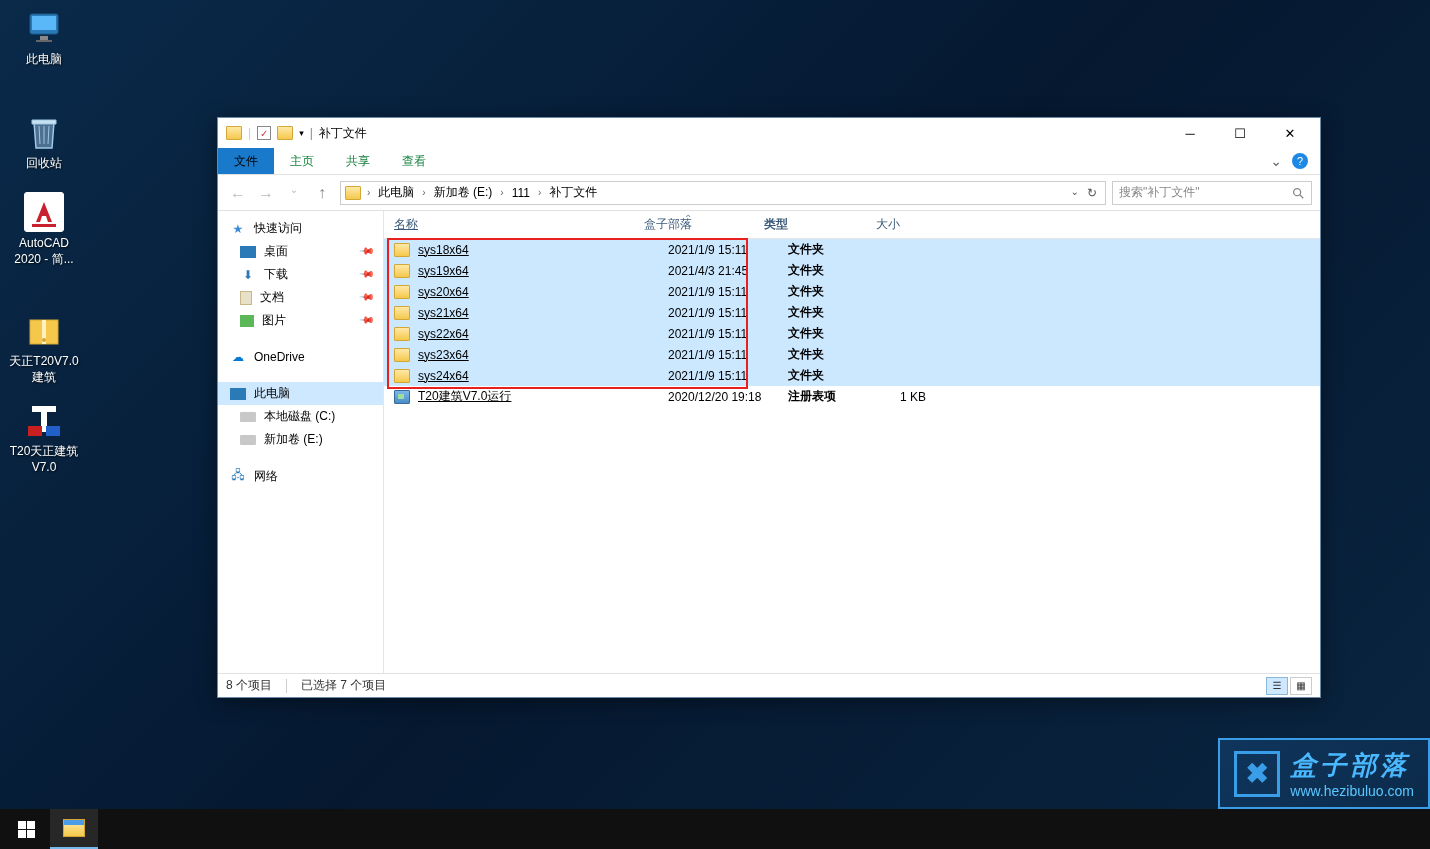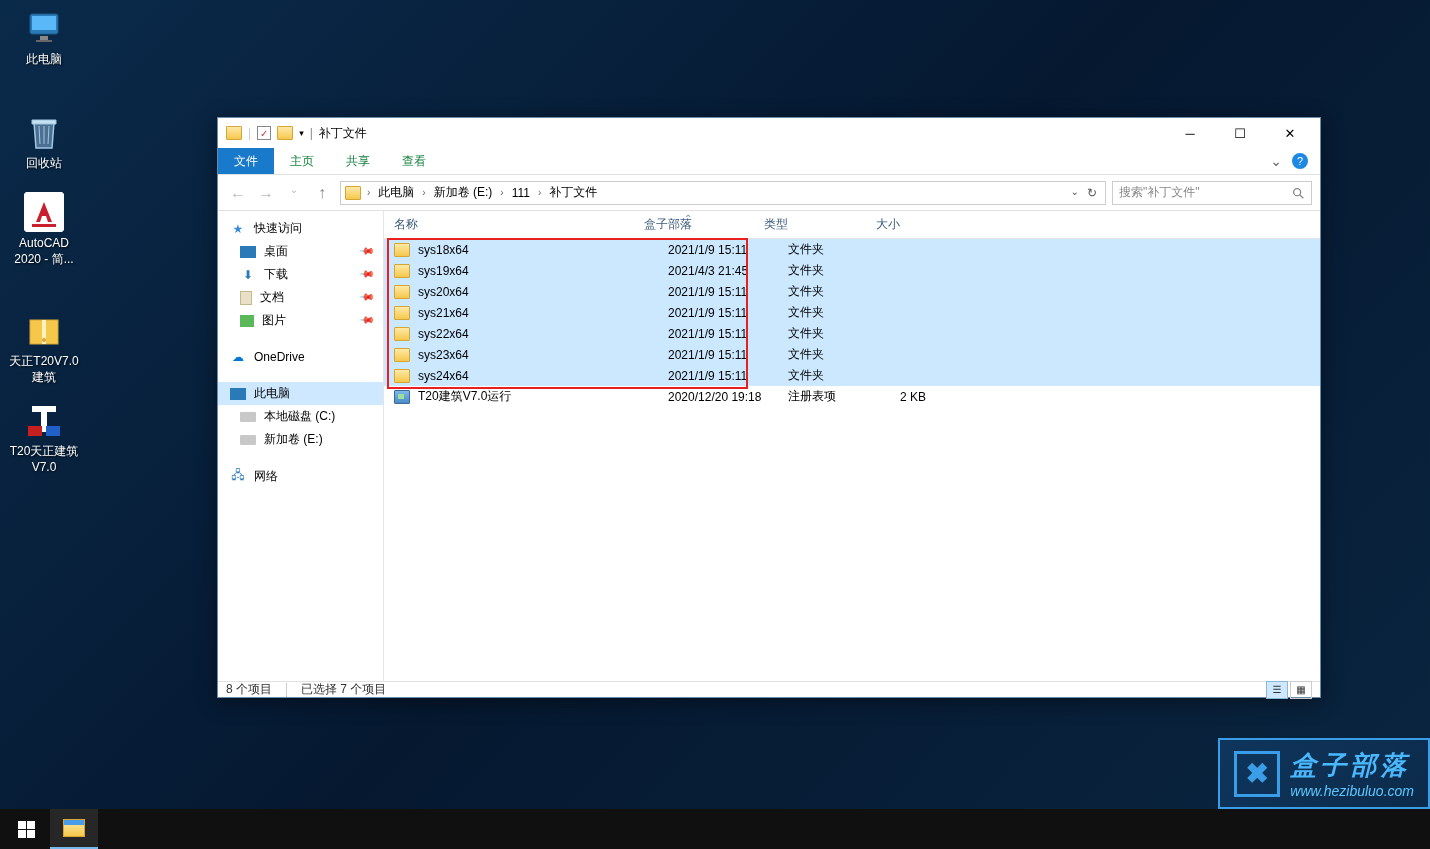"文件" .ribbon-tab.active { color: #ffffff -> #000000 }
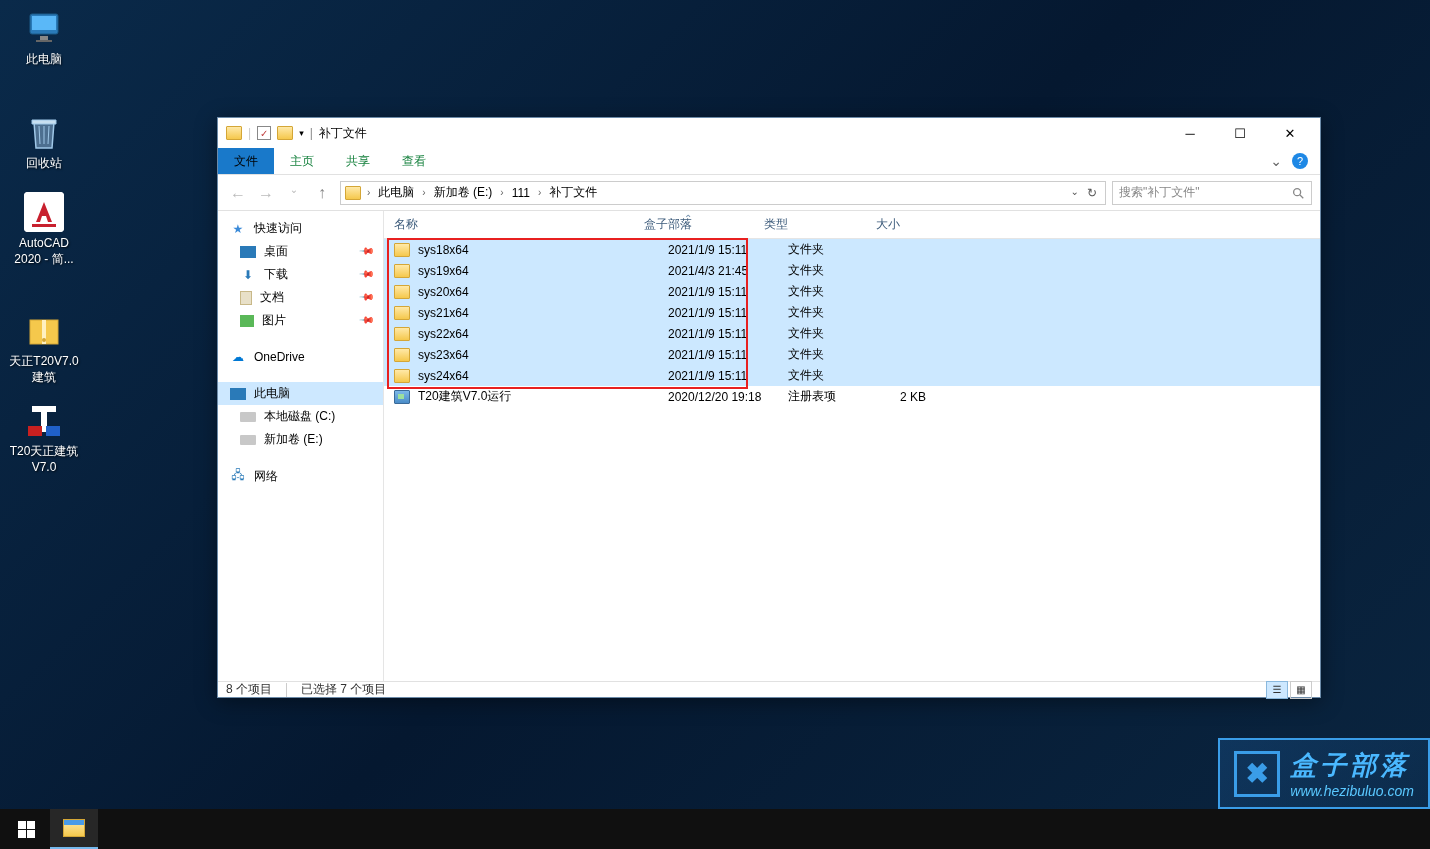"名称" .col-name { text-decoration: none -> underline }
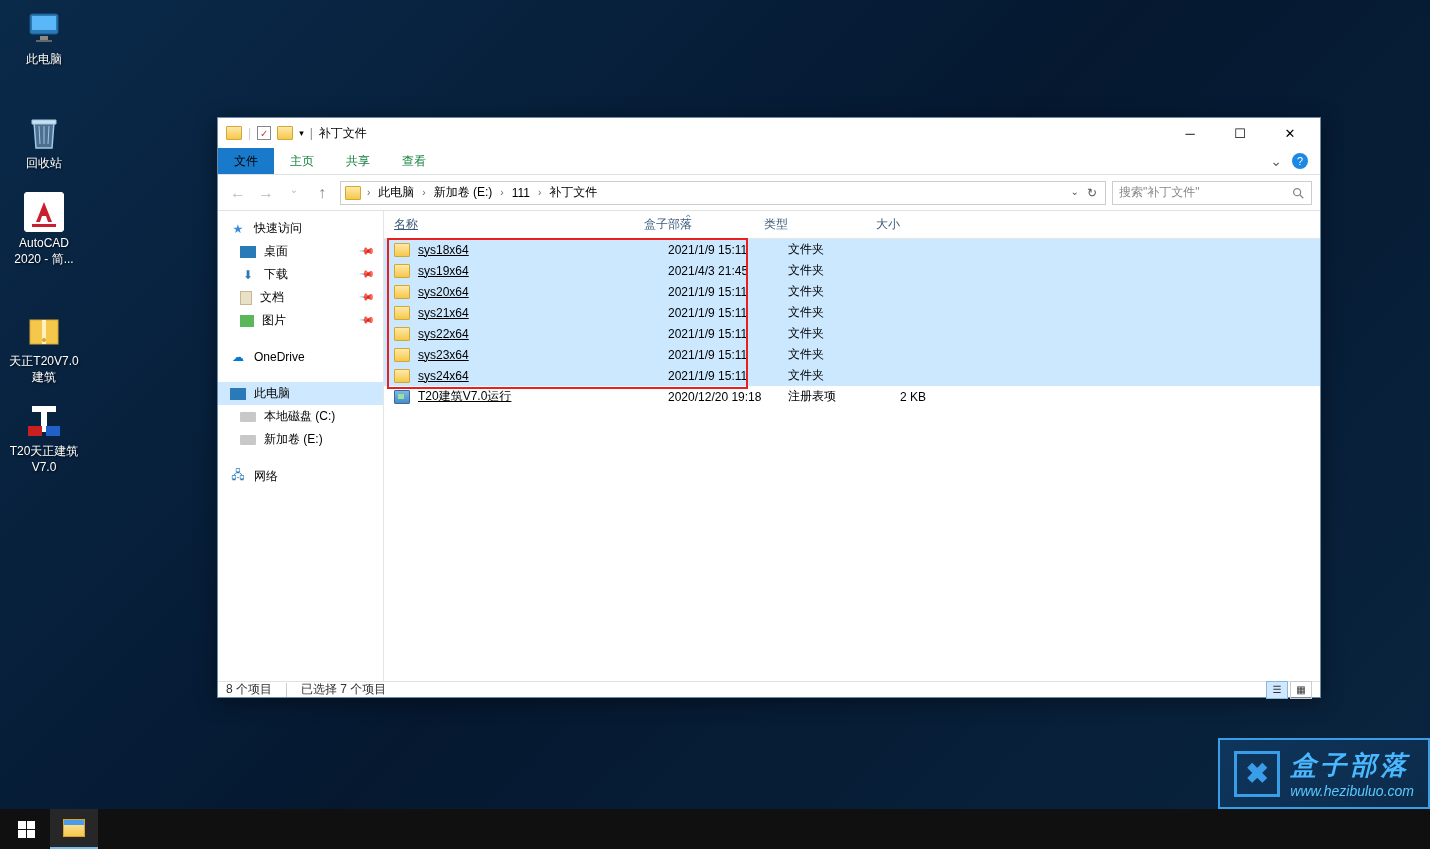"类型" .col-type { font-weight: none -> bold }
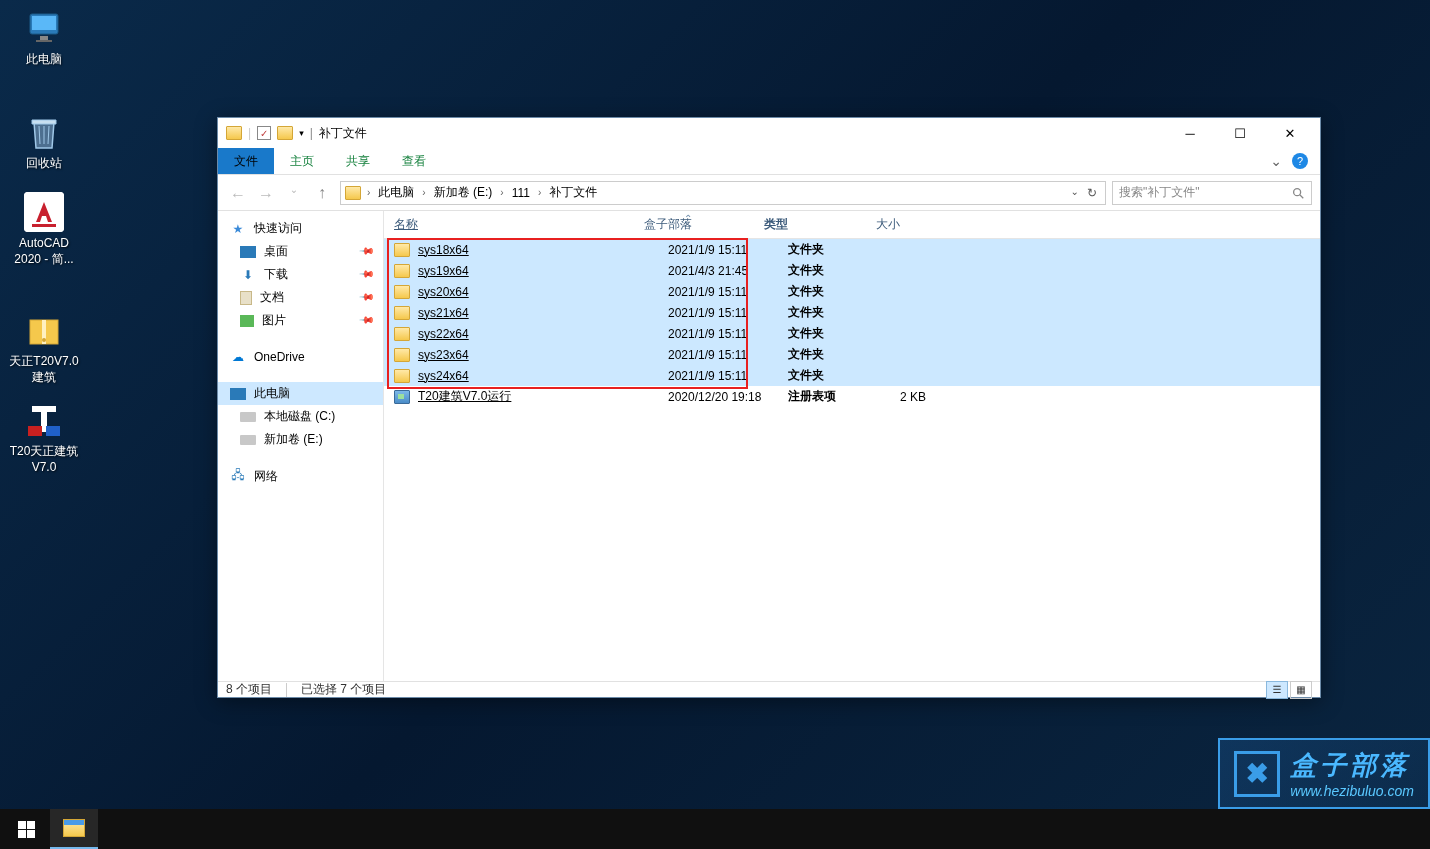"2 KB" div.col-size { text: 2 -> 1 }
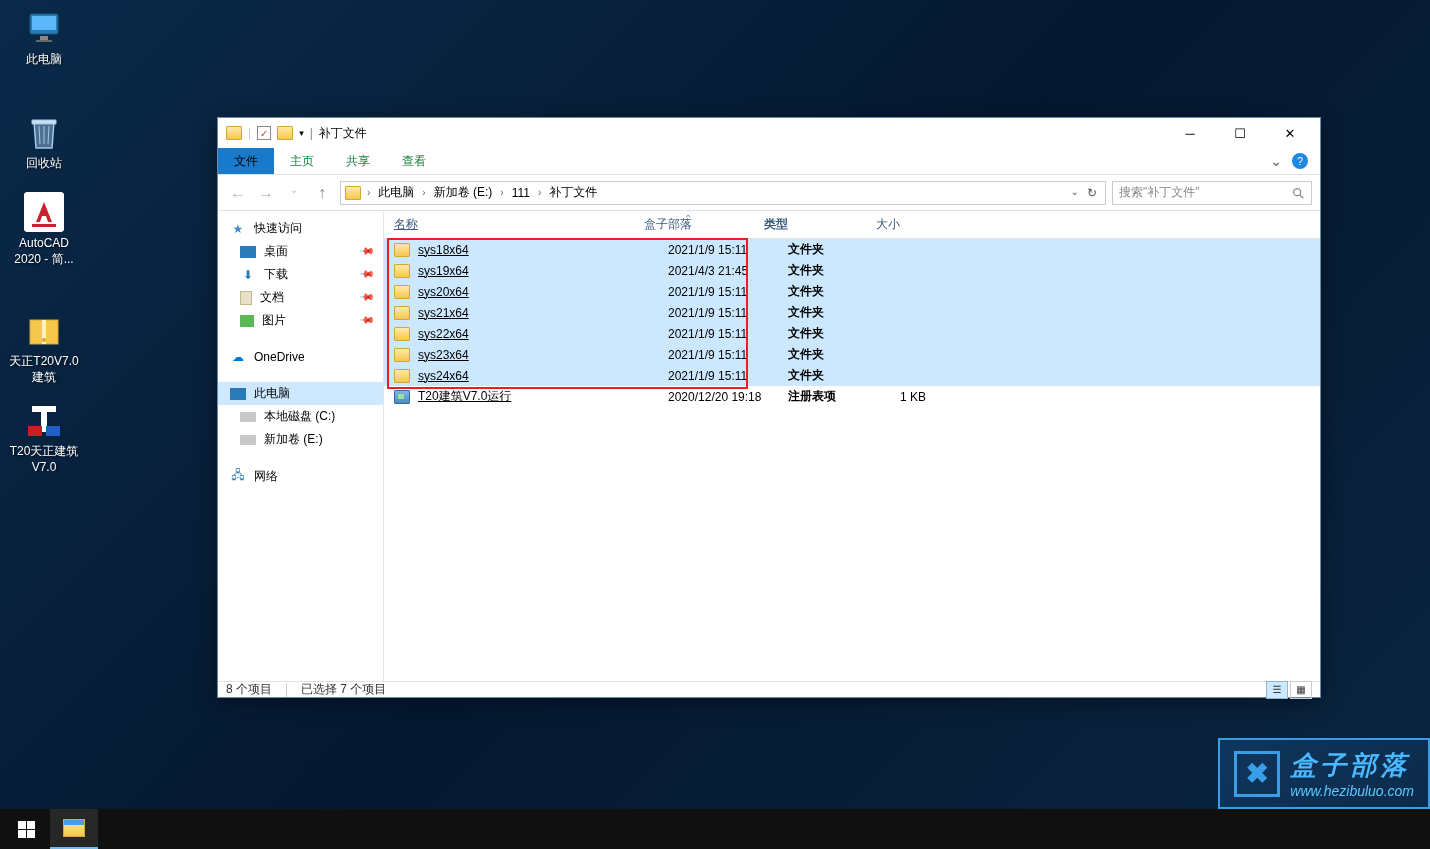"8 个项目" .statusbar { height: 16px -> 24px }
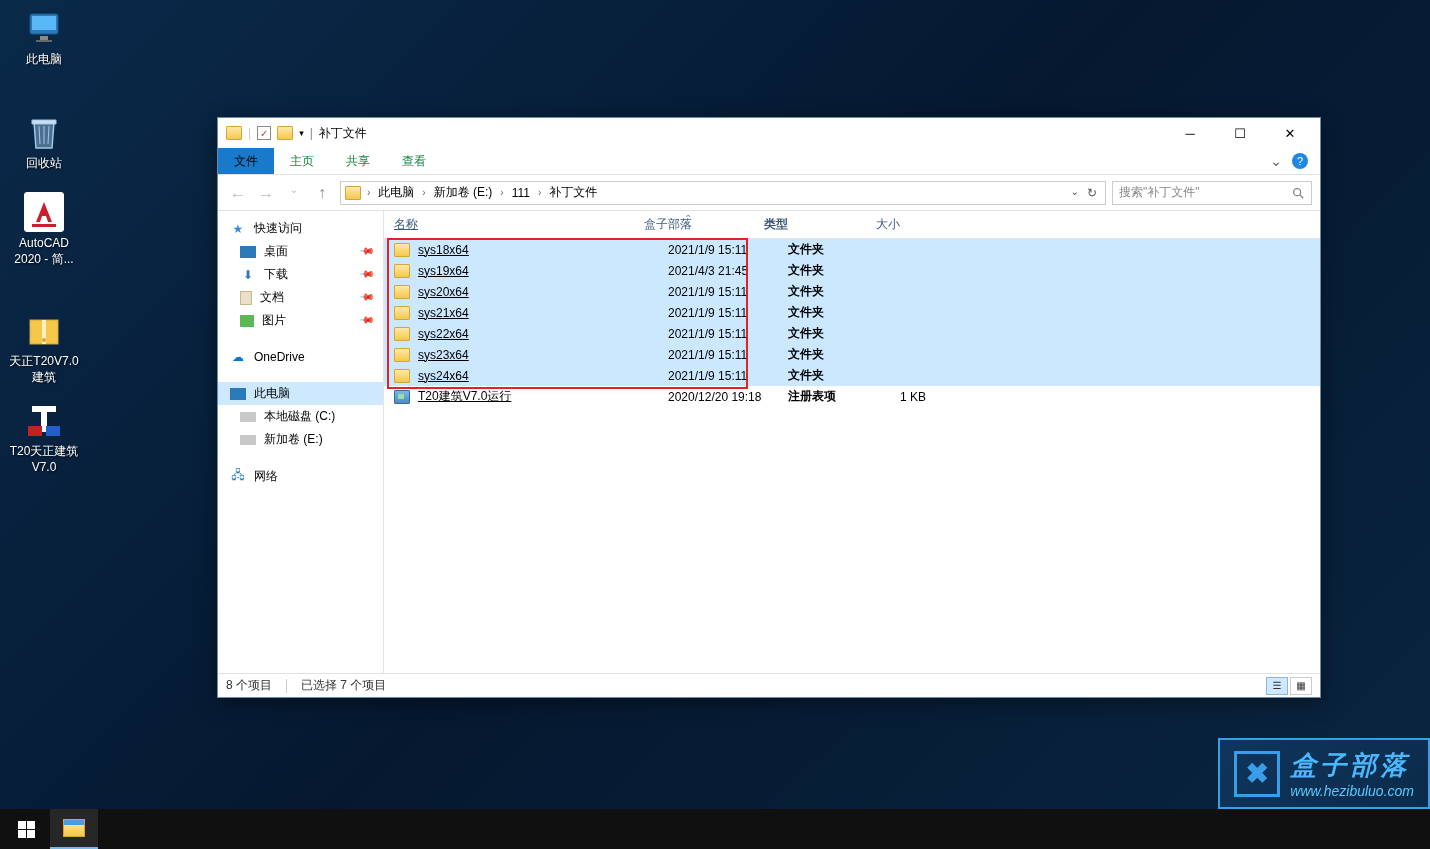"www.hezibuluo.com" .watermark .wtext .line2 { font-style: italic -> none }
